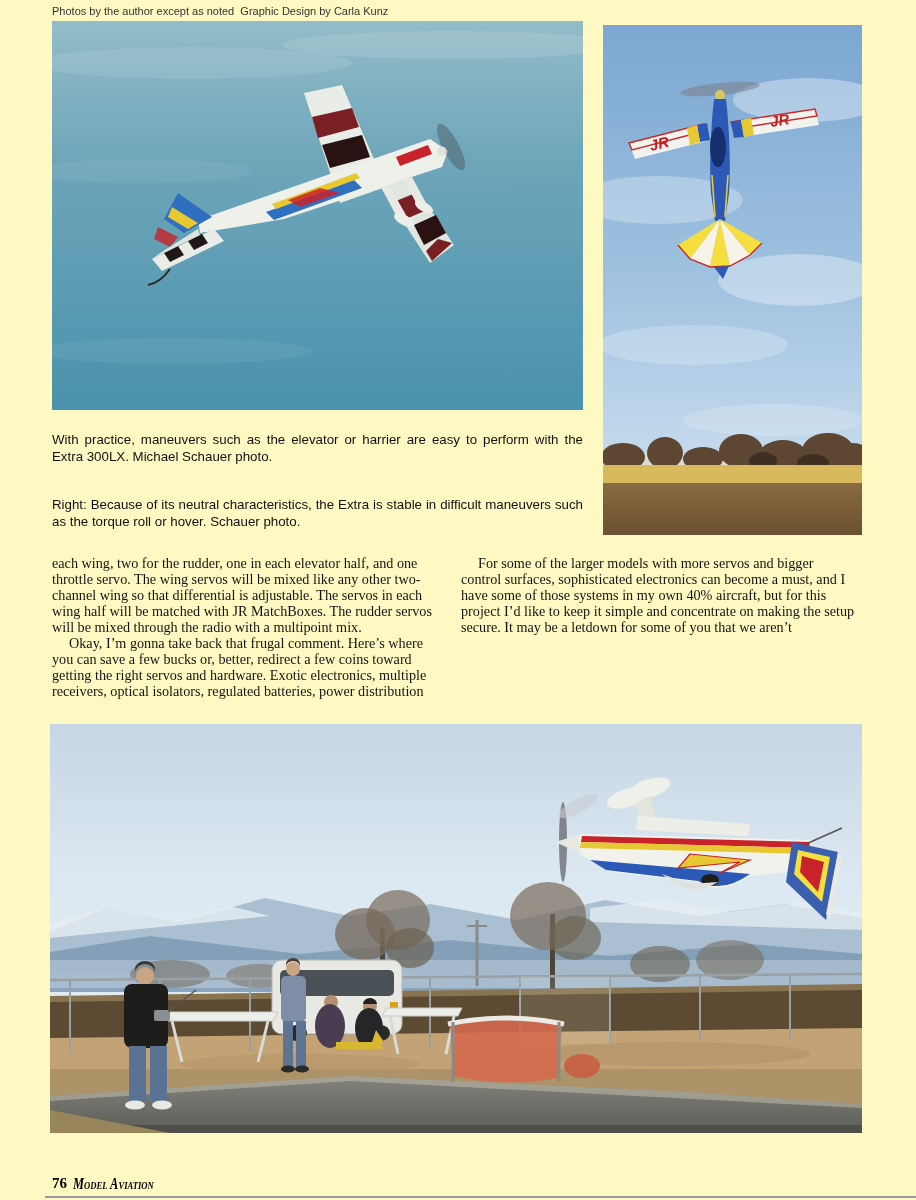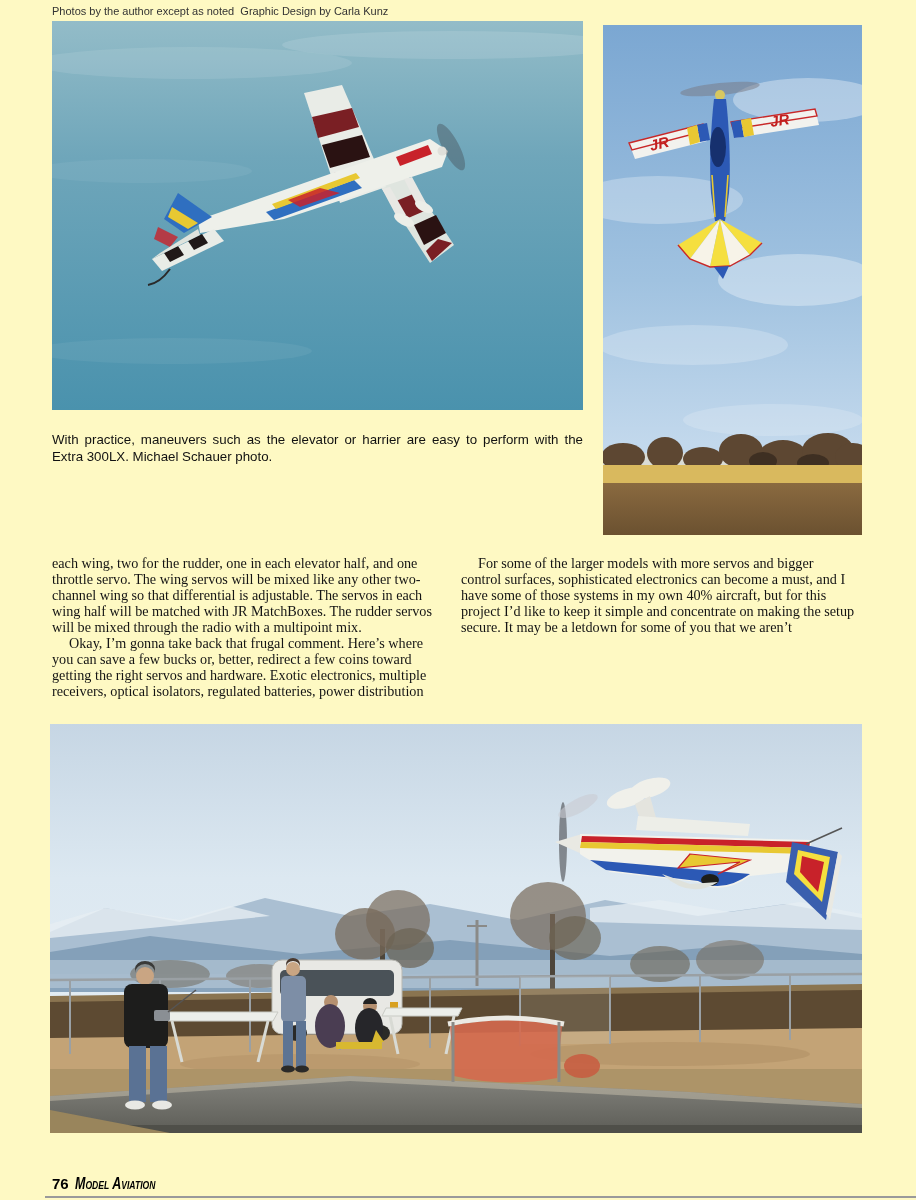"Right: Because of its neutral" div.caption { html: none -> <div>Right: Because of its neutral characteristics, the Extra is stable in difficult maneuvers such as the torque roll or hover. Schauer photo.</div> }
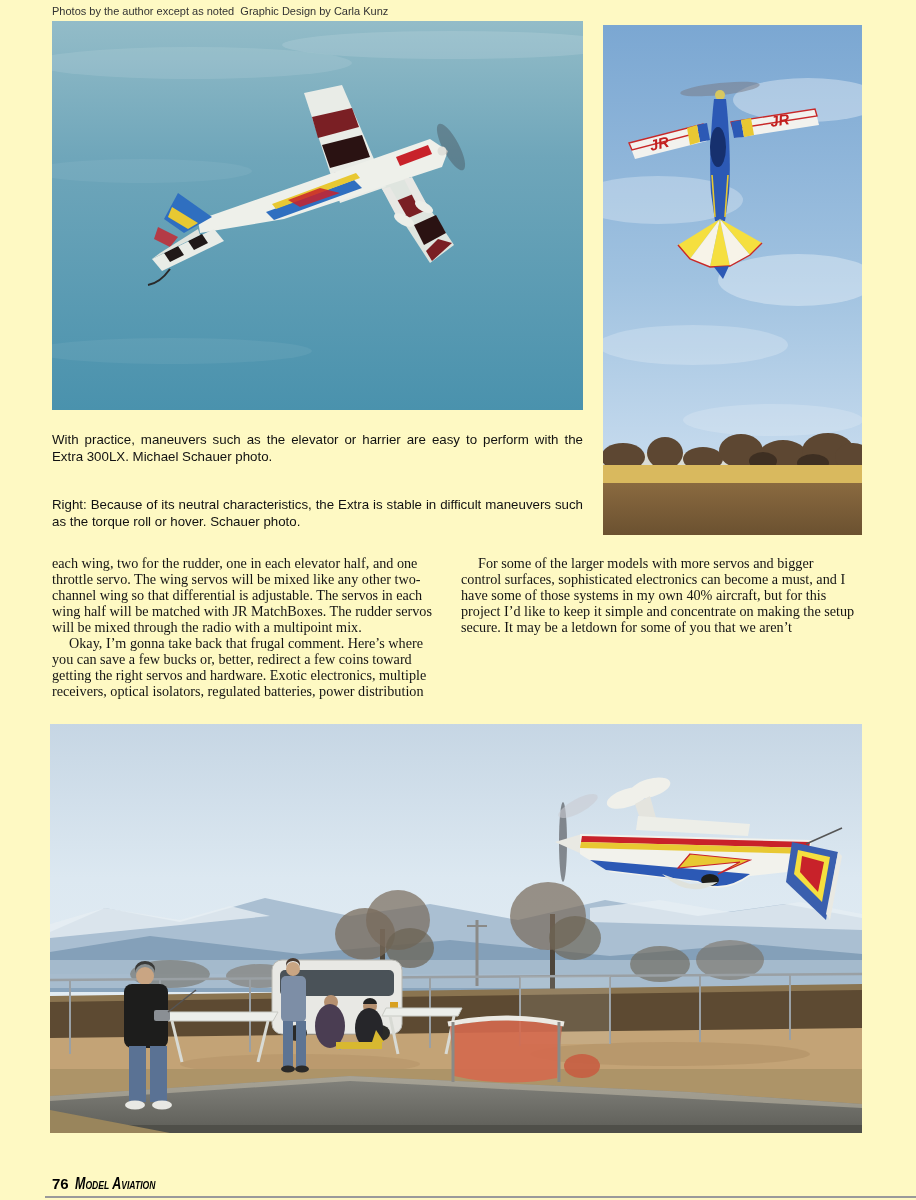"76 Model Aviation" .footer { font-family: none -> Liberation Serif, serif }
